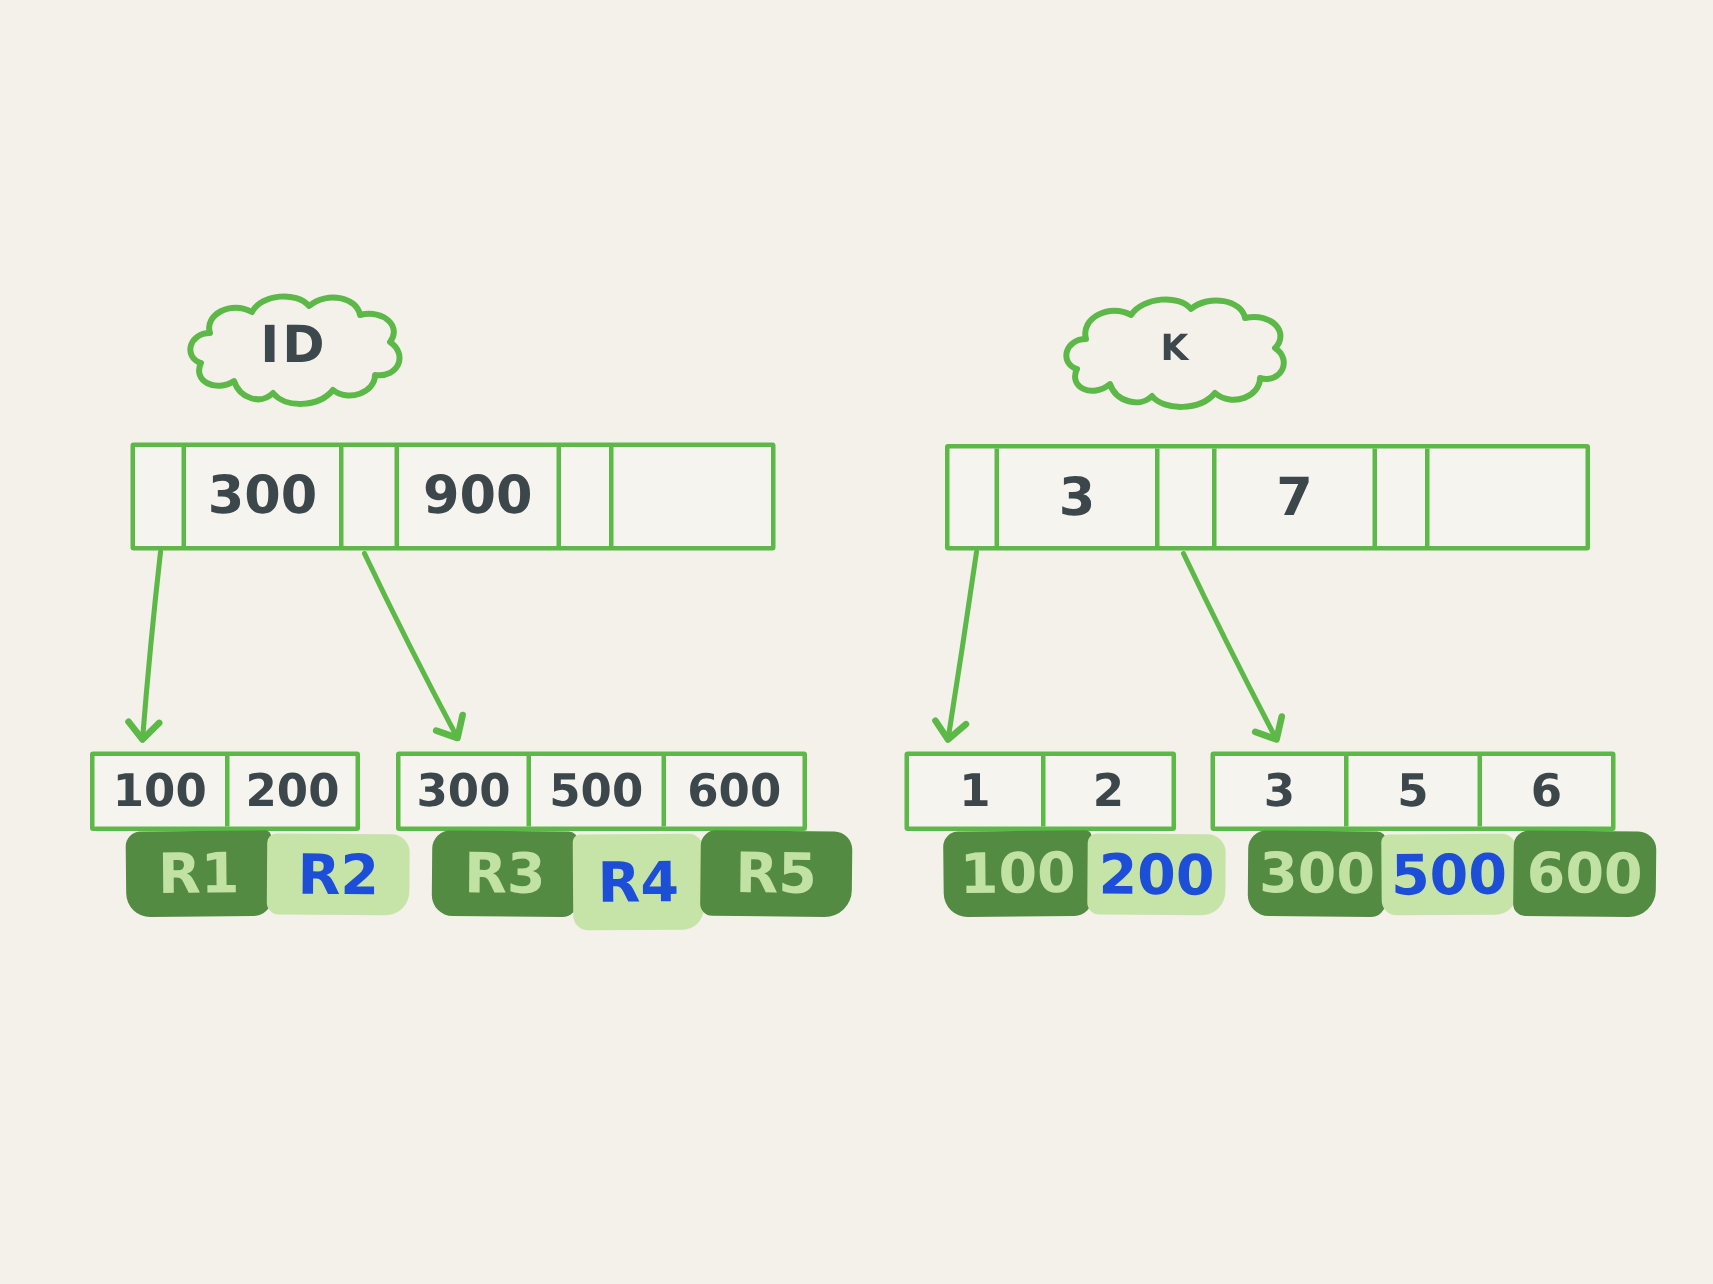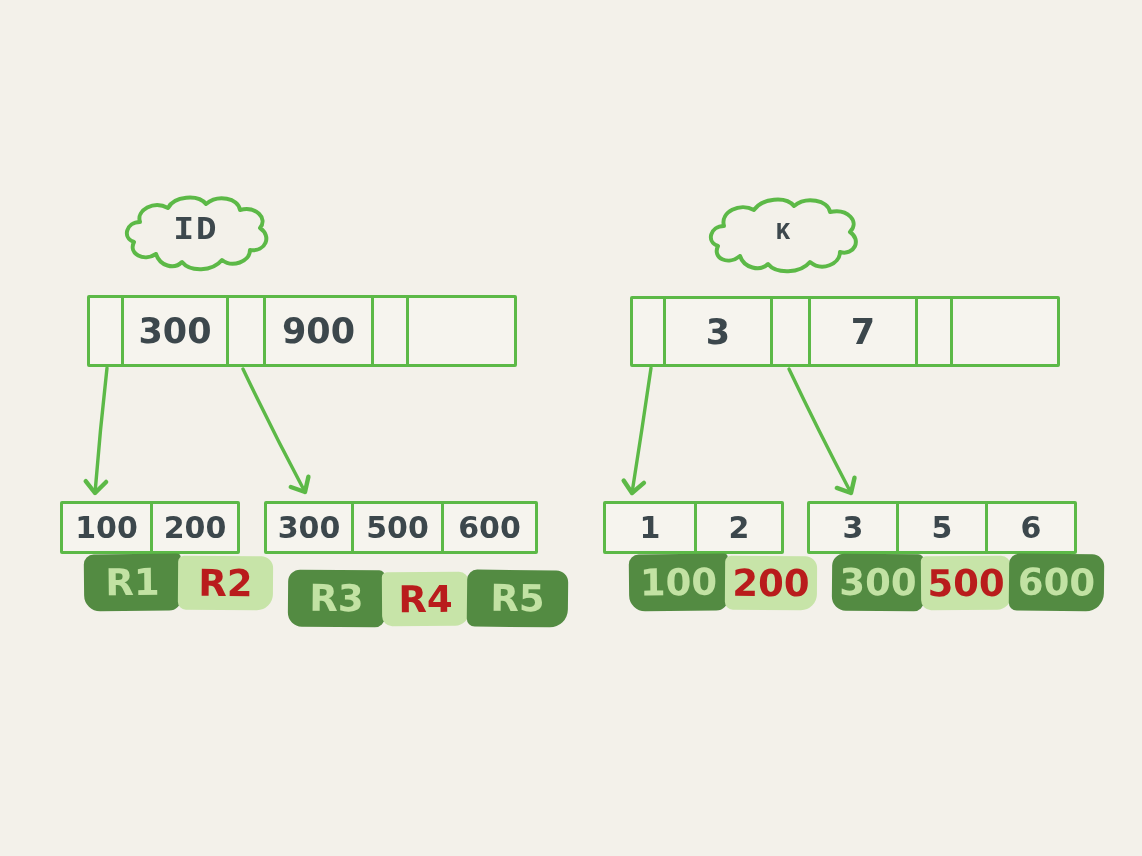"ID" .cloud { font-family: Liberation Mono, monospace -> none }
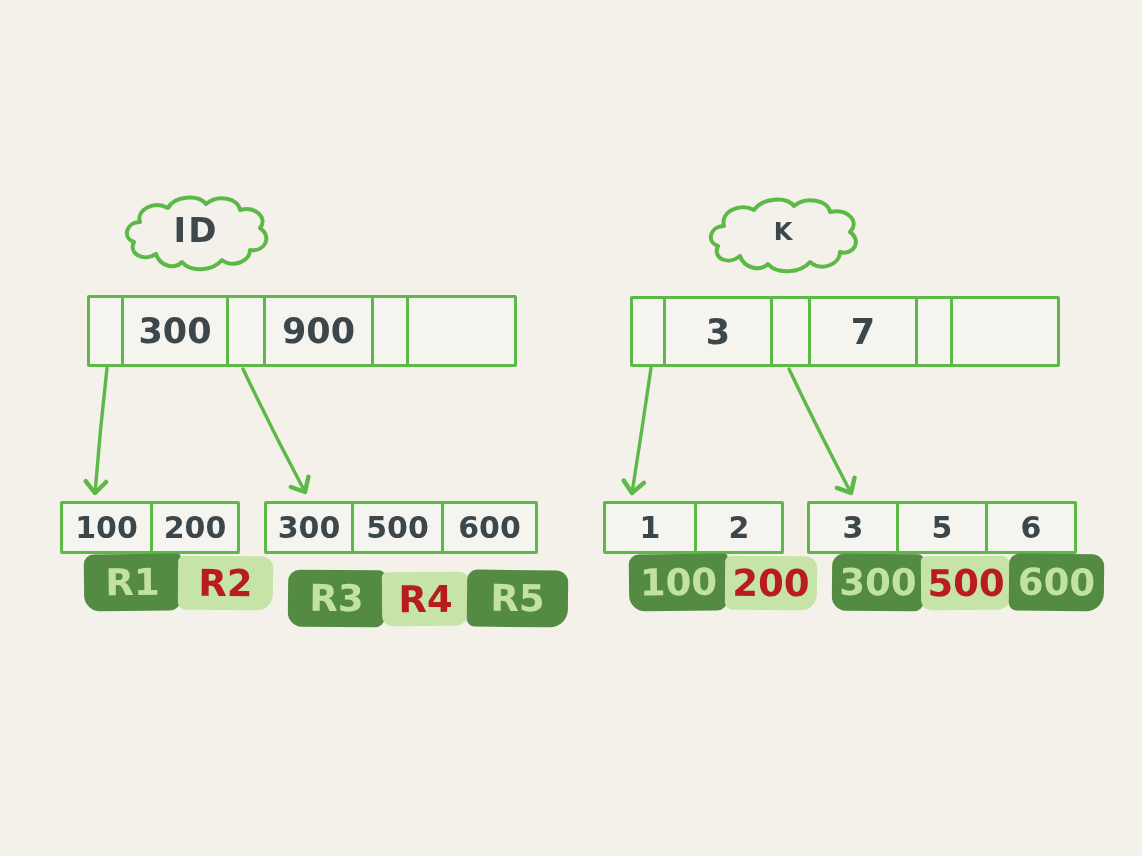"R2" .mark.light { color: #b91c1c -> #1d4ed8 }
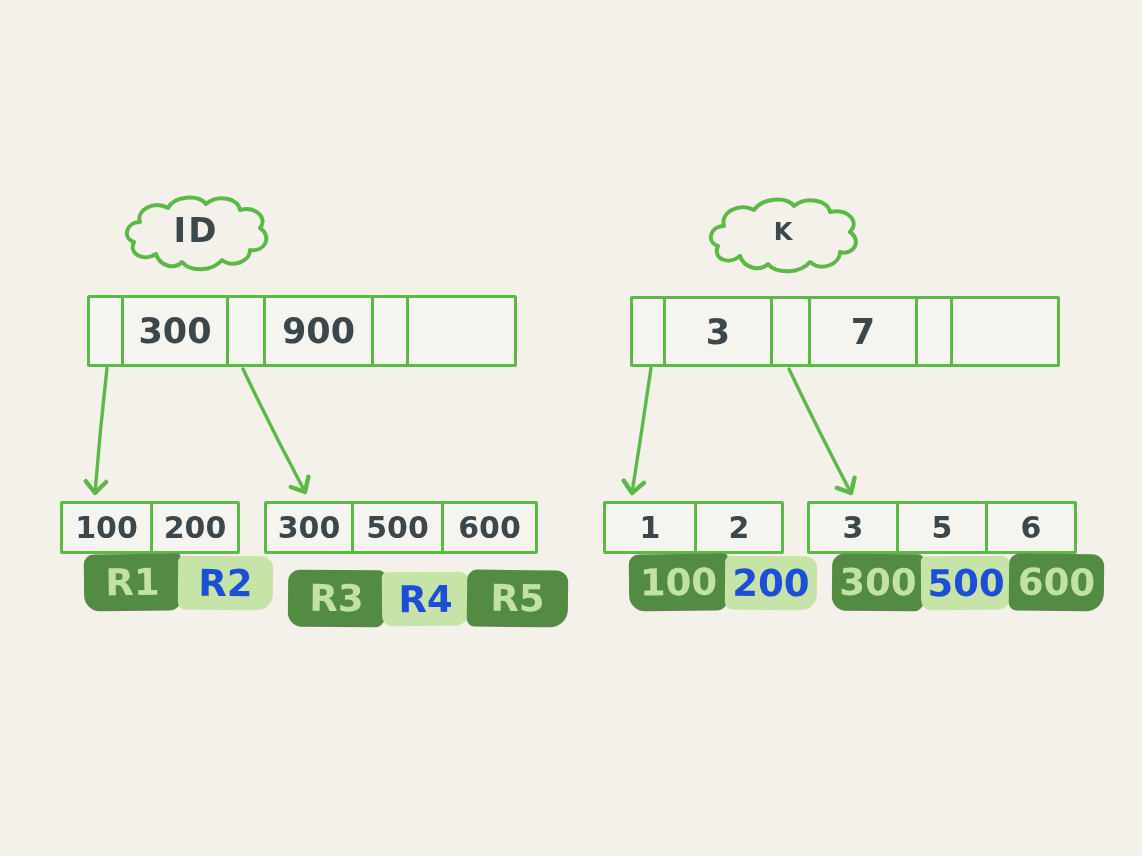"R3" div.markrow { top: 570px -> 554px }
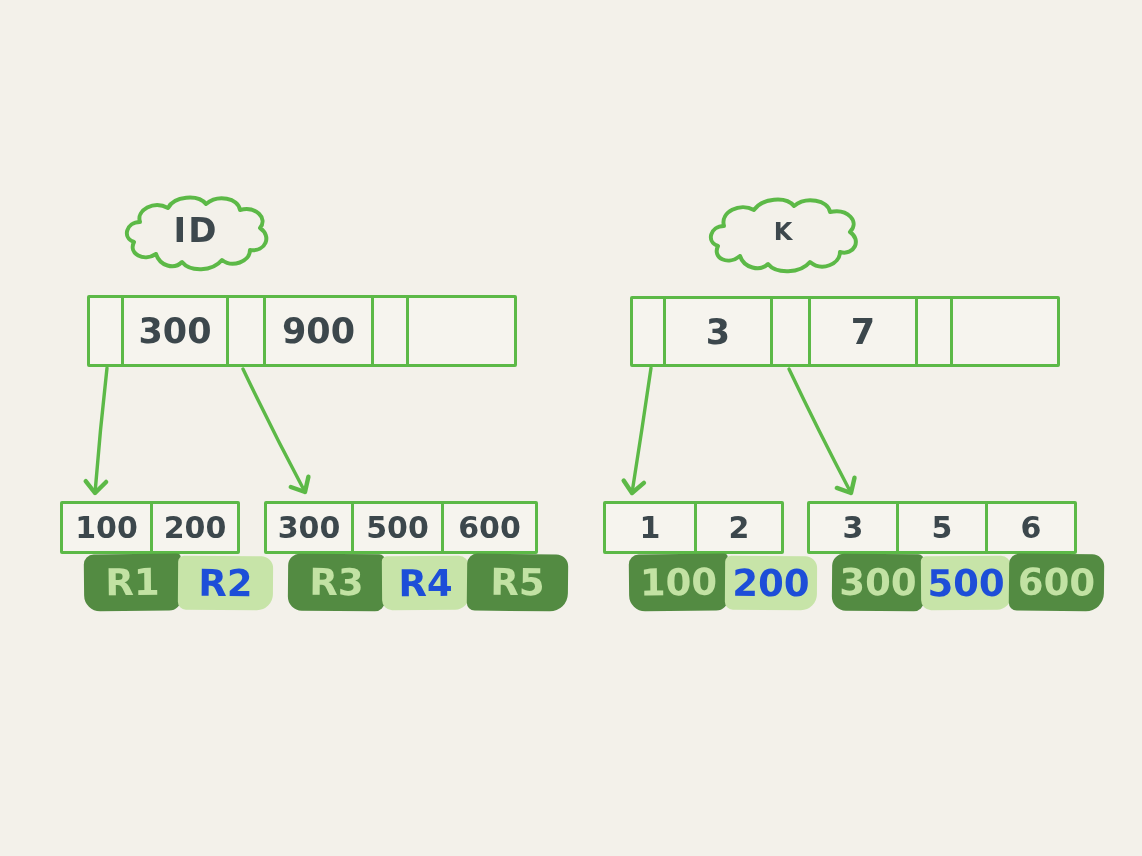"R4" div.mark { height: 54px -> 64px }
